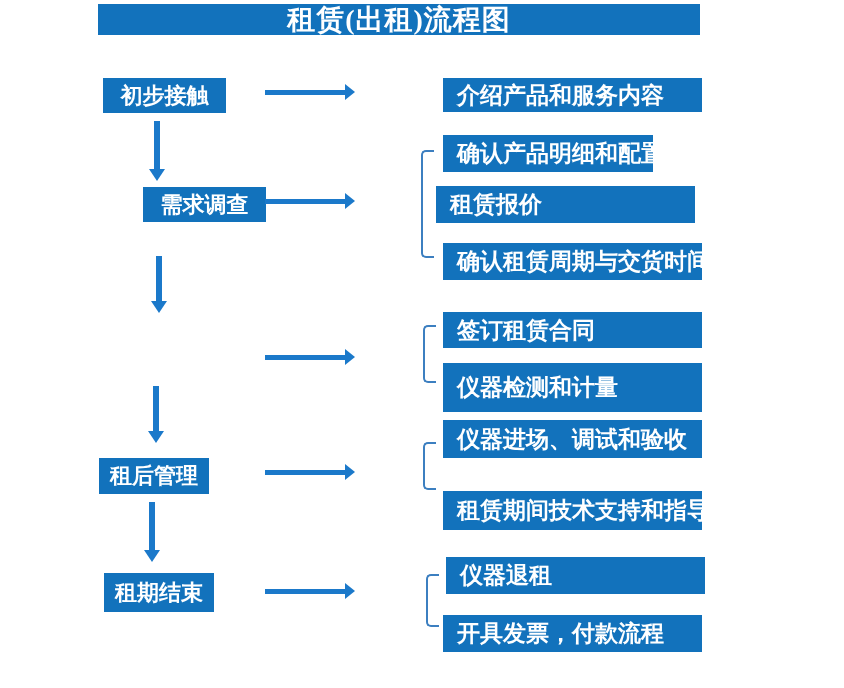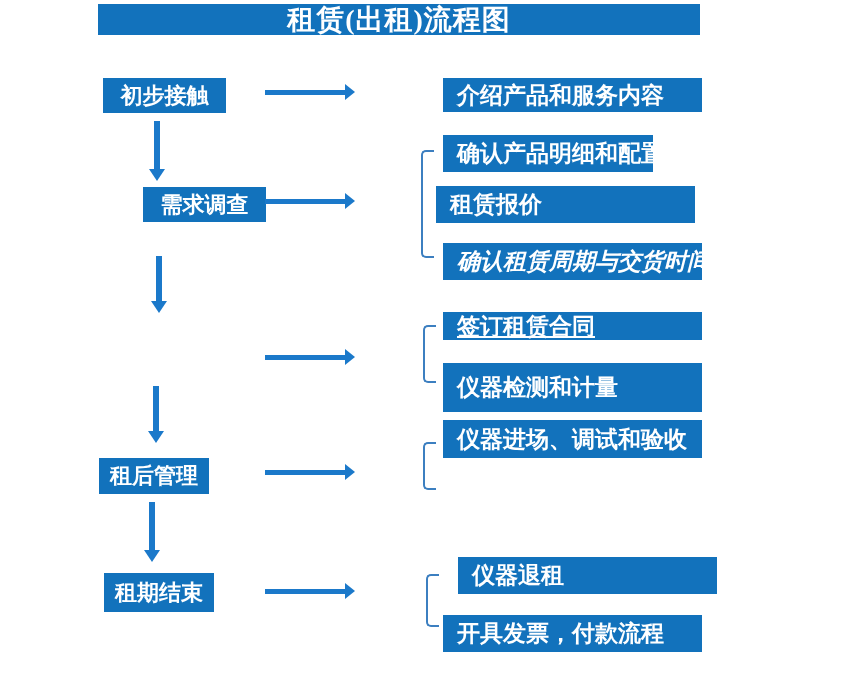"确认租赁周期与交货时间" div.box { font-style: italic -> none }
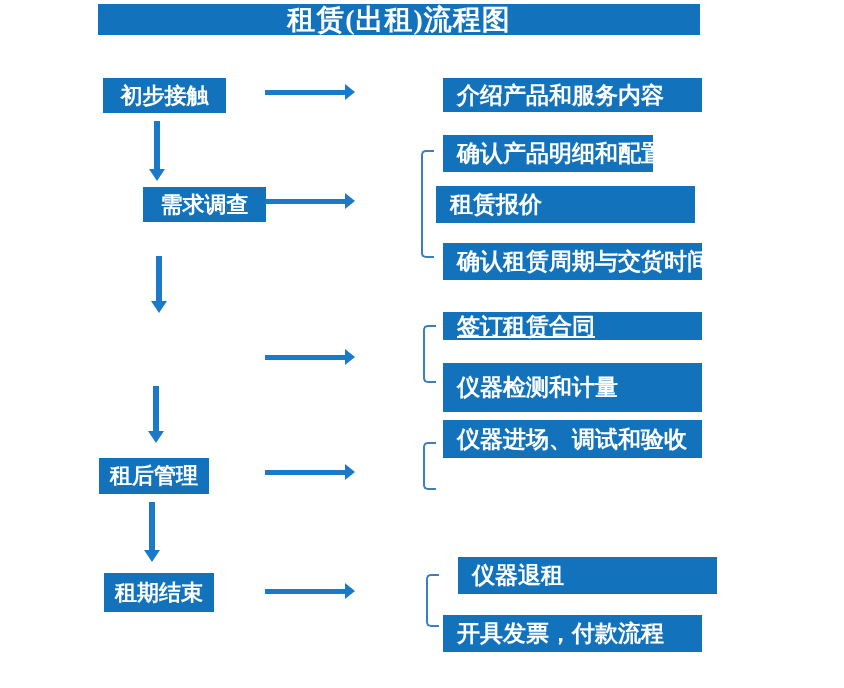"签订租赁合同" div.box { height: 28px -> 36px; text-decoration: underline -> none }
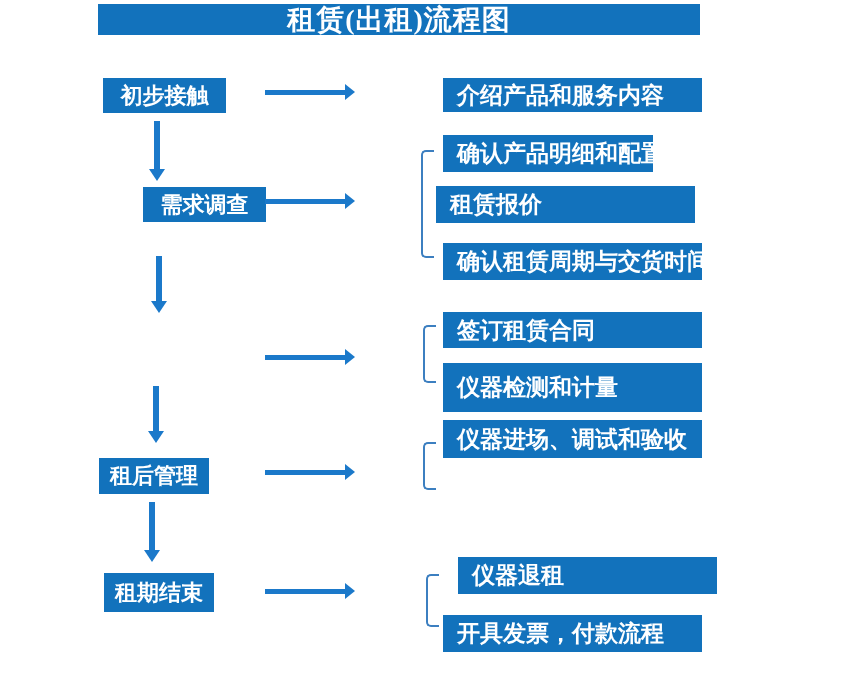"租赁期间技术支持和指导" div.box { html: none -> <div>租赁期间技术支持和指导</div> }
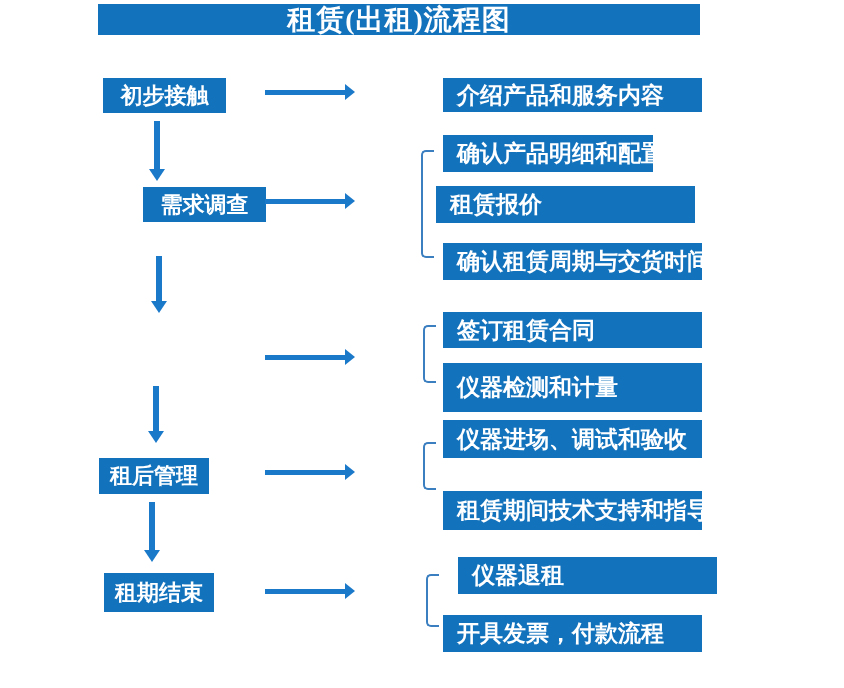"仪器退租" div.box { left: 458px -> 446px }
